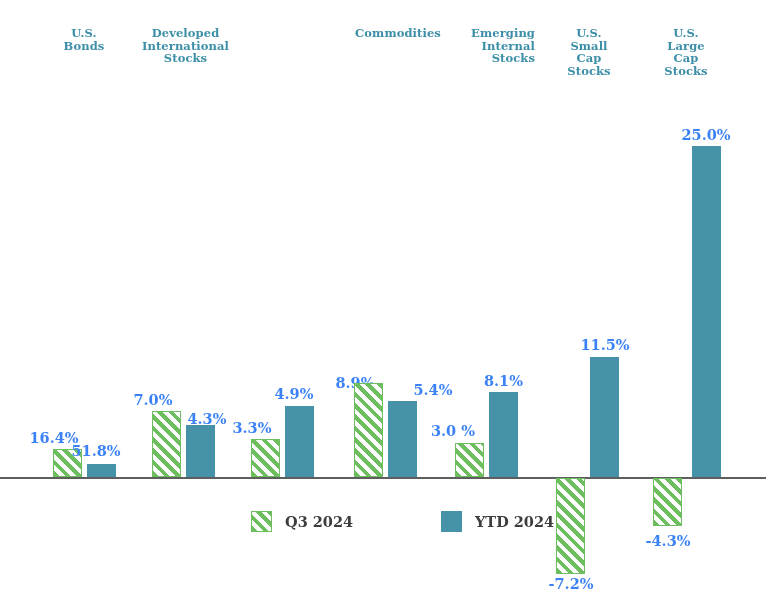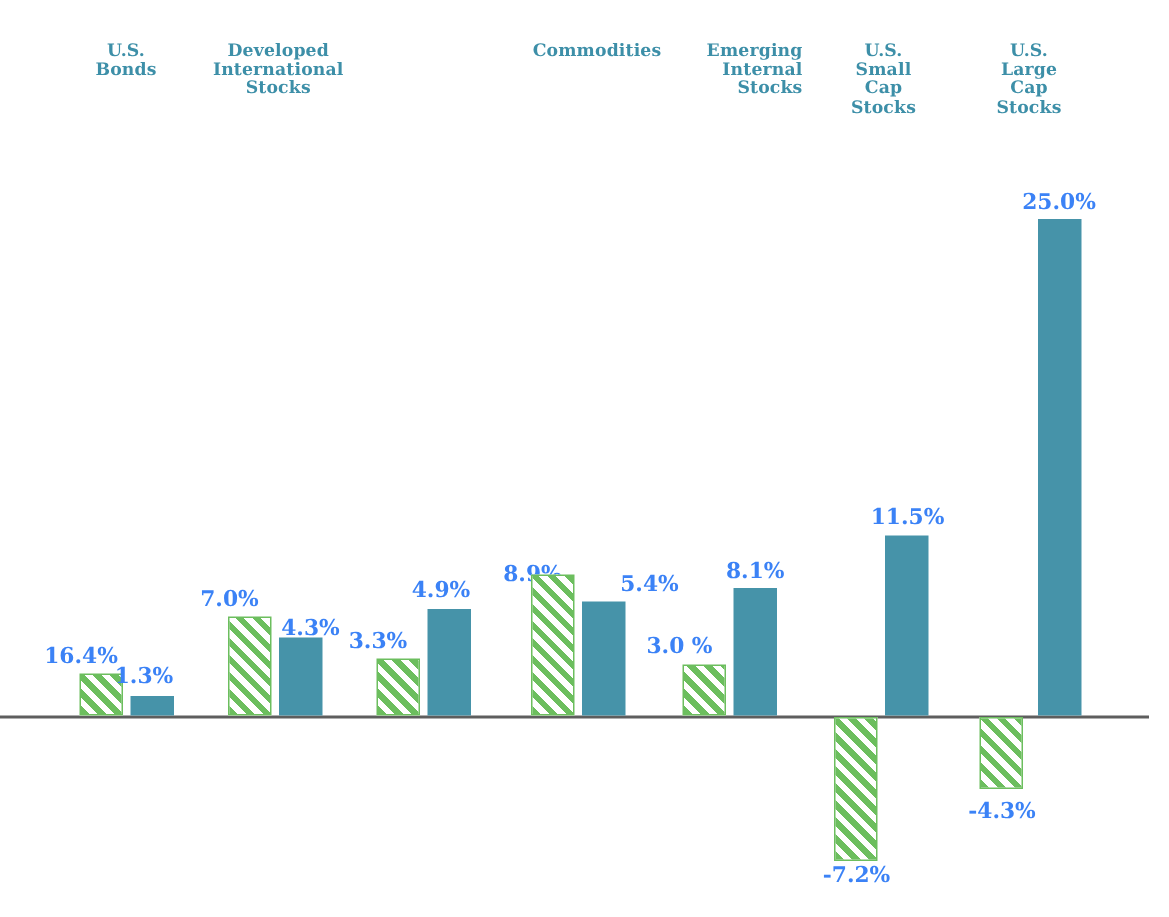"1.3%" div.bar-label { text: 1.3% -> 51.8% }
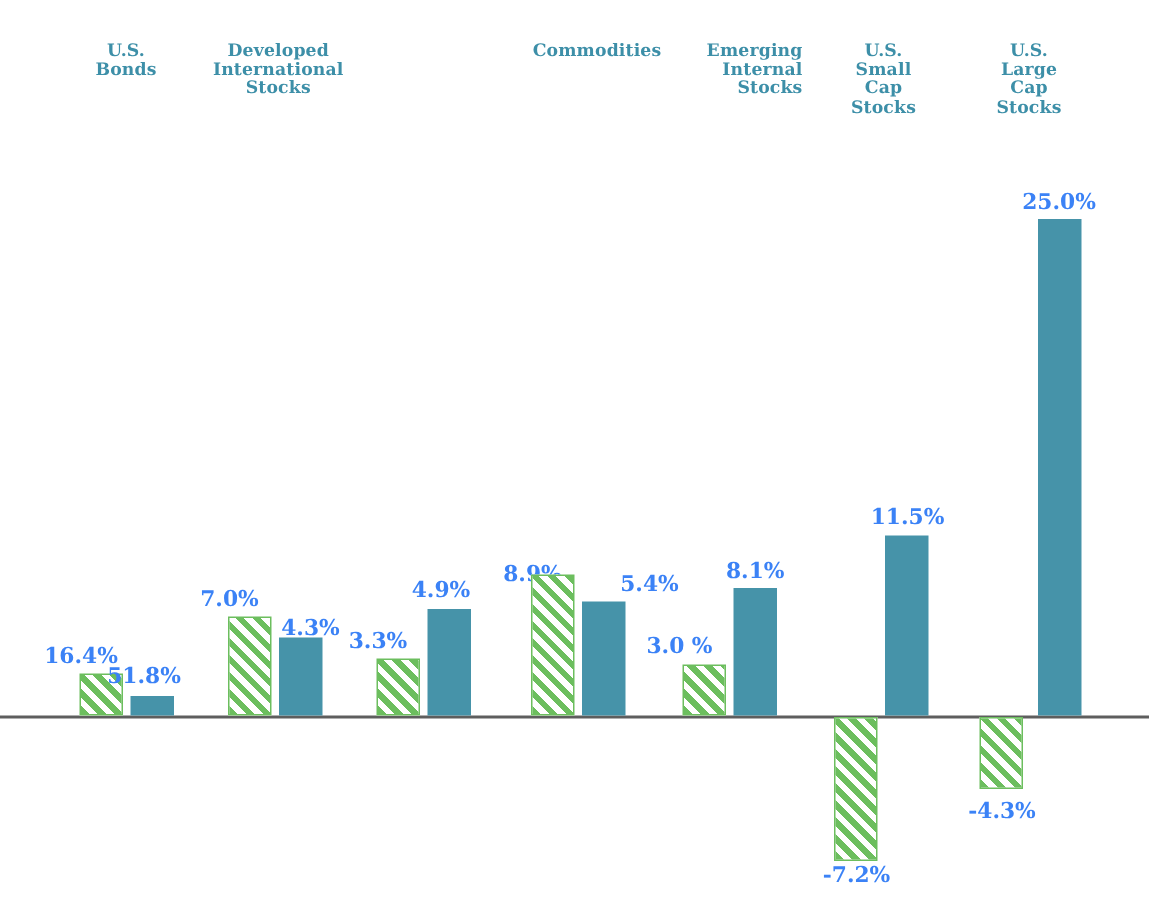"Q3 2024" div { html: none -> <div> <div> <span></span> <span>Q3 2024</span> </div> <div> <span></span> <span>YTD 2024</span> </div> </div> }
